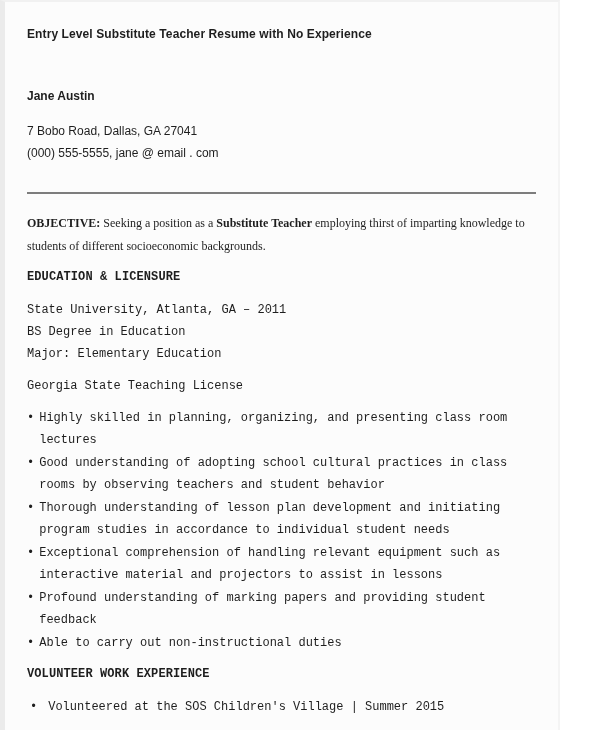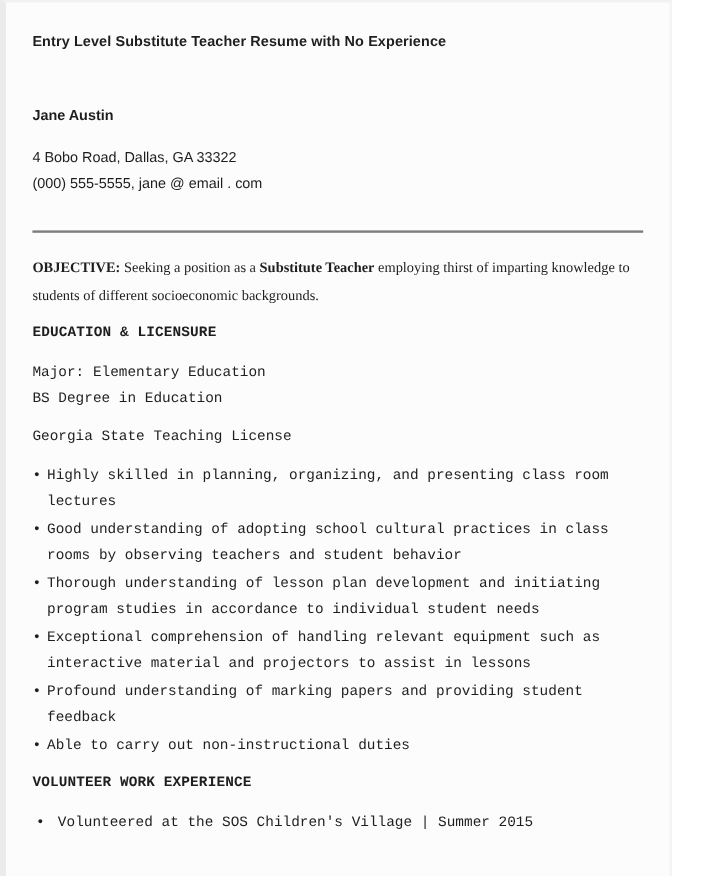"4 Bobo Road, Dallas, GA" div.line { text: 4 Bobo Road, Dallas, GA 33322 -> 7 Bobo Road, Dallas, GA 27041 }
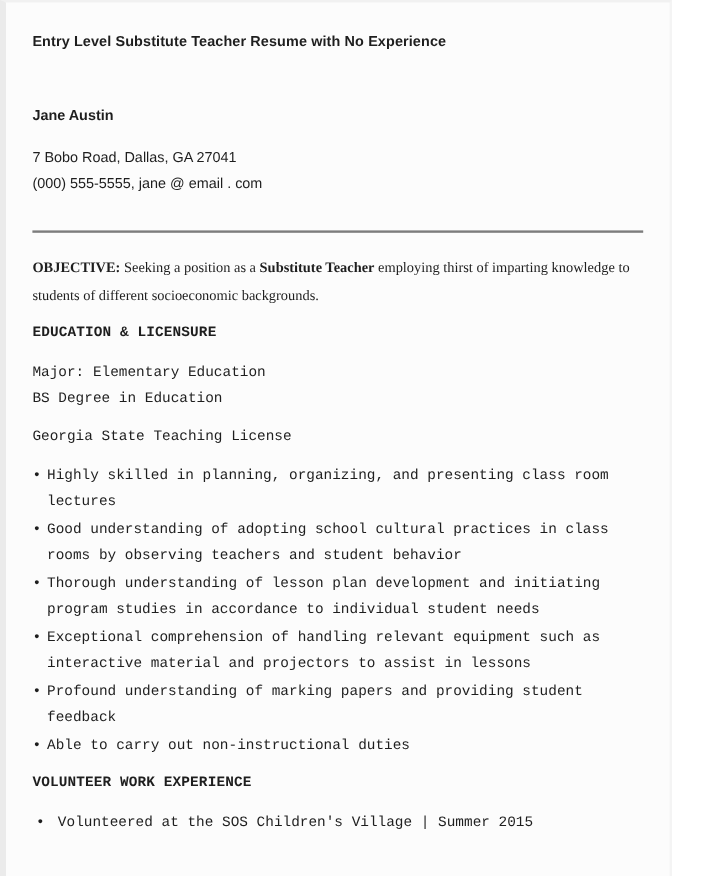"State University, Atlanta, GA –" div.line { html: none -> <div>State University, Atlanta, GA – 2011</div> }
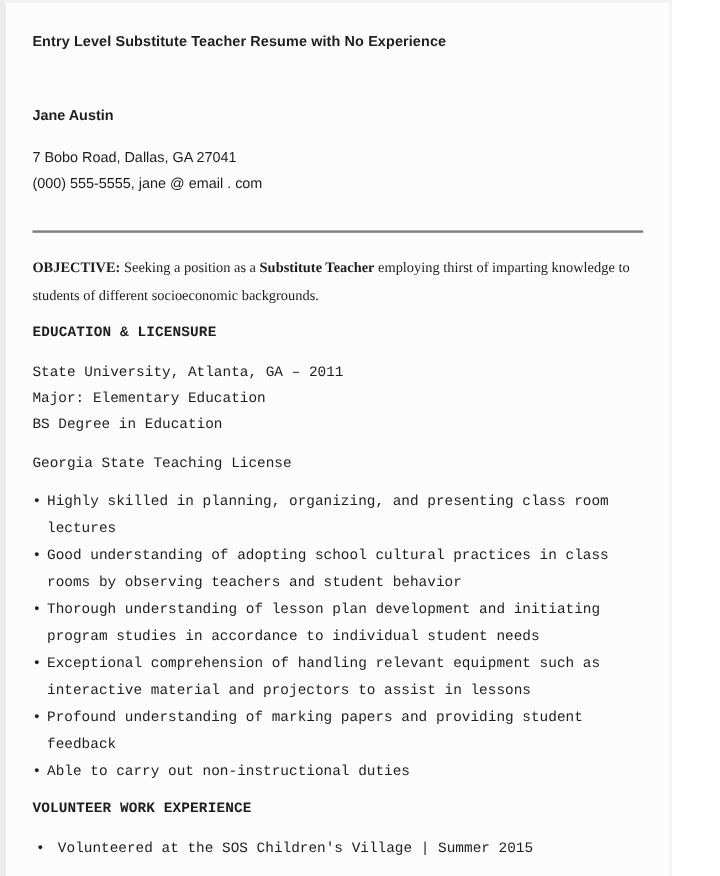"Major: Elementary Education" div.line { order: before "BS Degree in Education" -> after "BS Degree in Education" }
